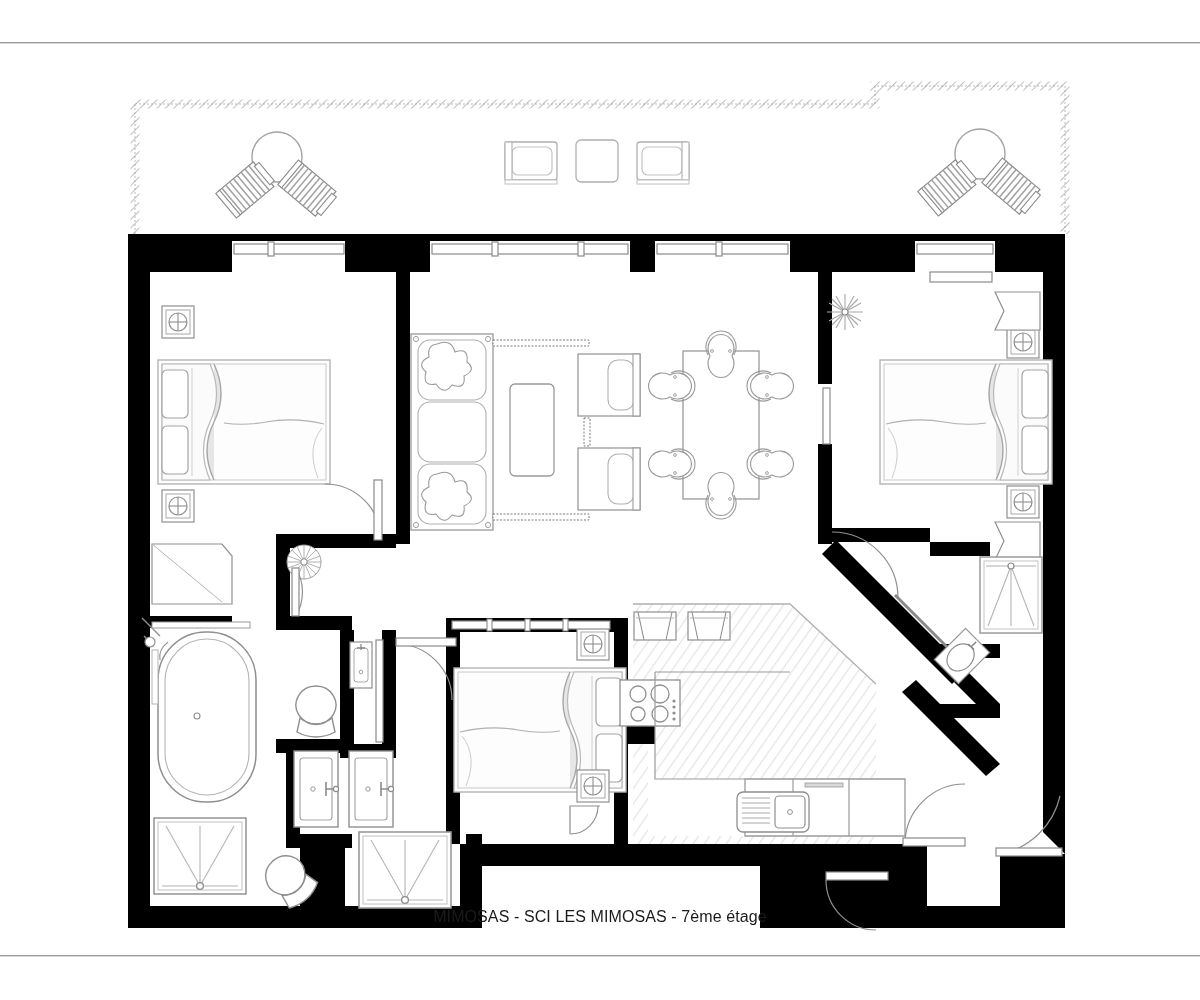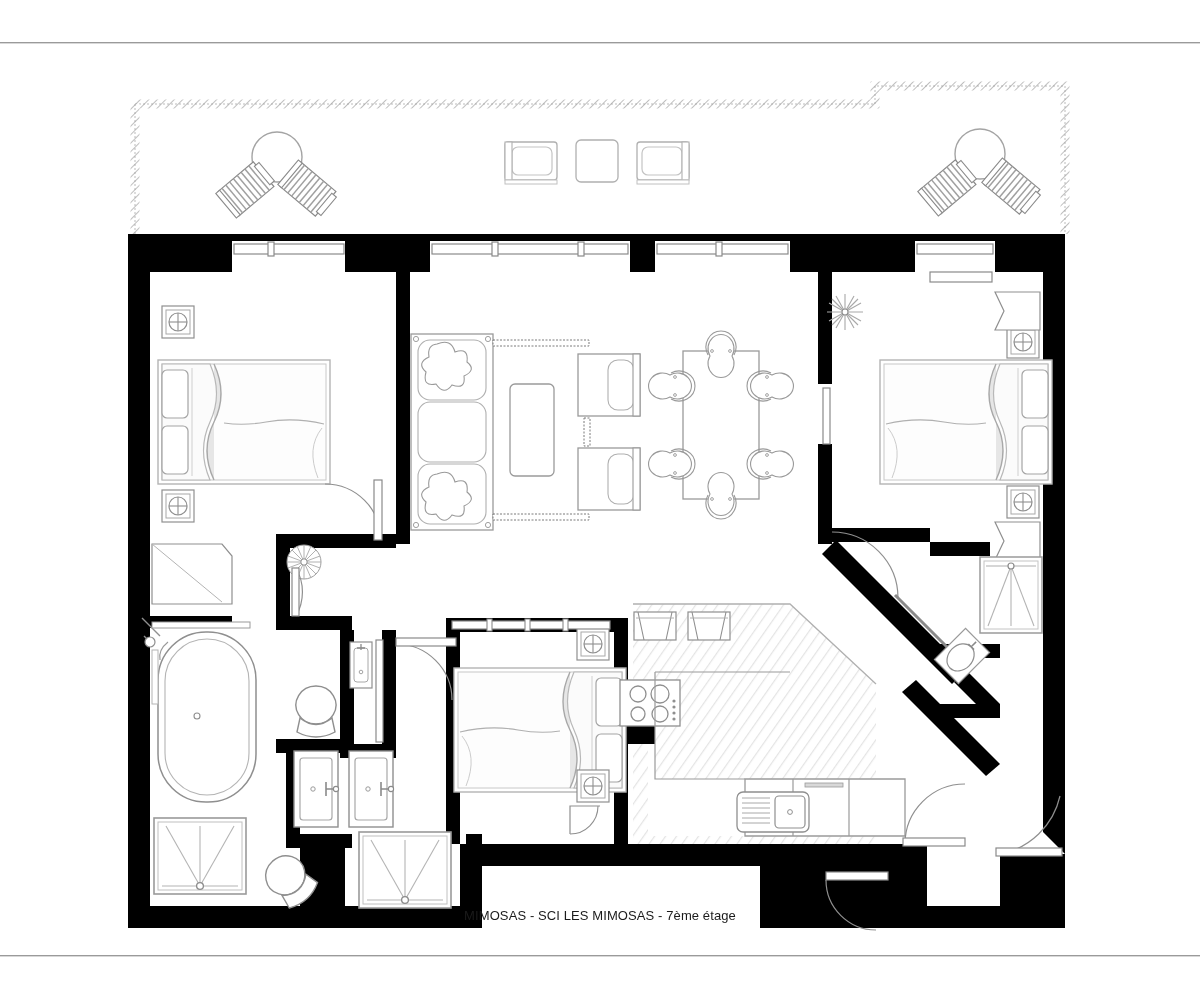"MIMOSAS - SCI LES MIMOSAS" #caption { font-size: 13px -> 16px }
